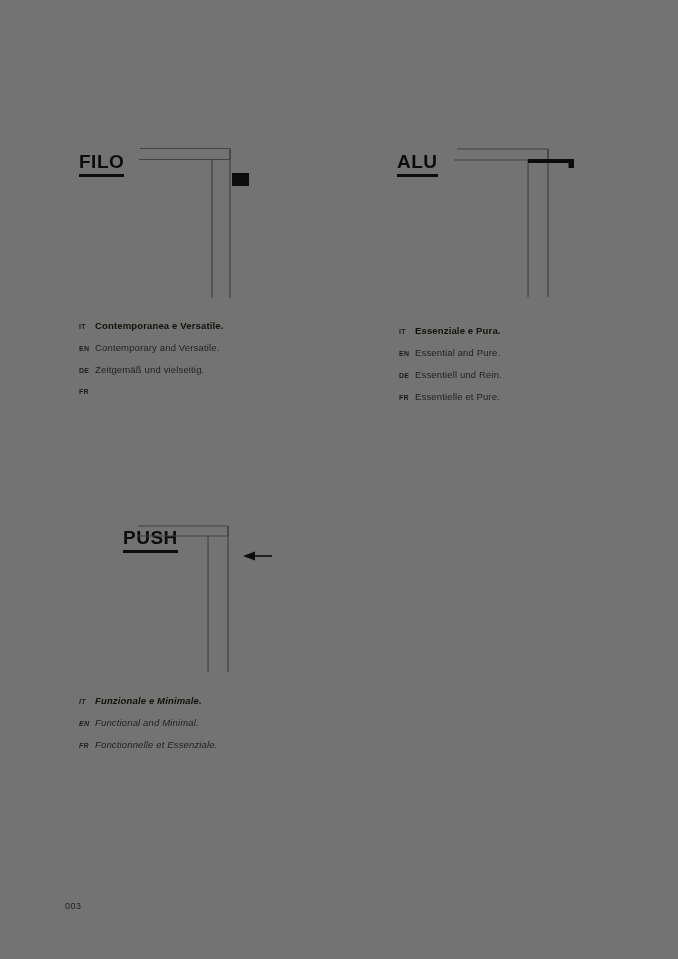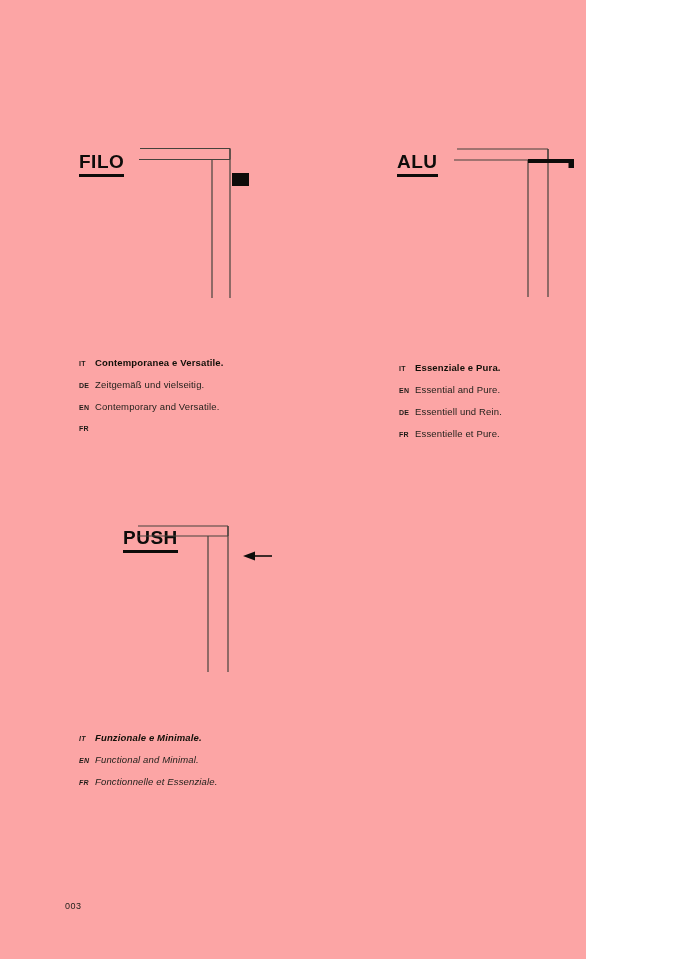"FILO" .page { background: #fca5a5 -> #737373; width: 586px -> 678px }
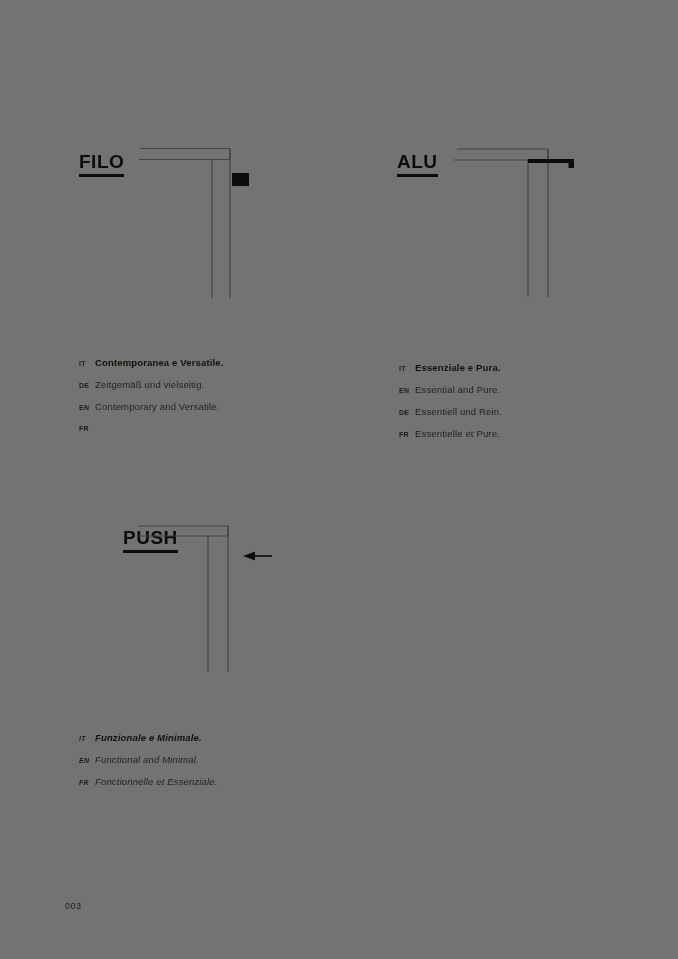"Contemporanea e Versatile." .lang-block { margin-top: 37px -> none }
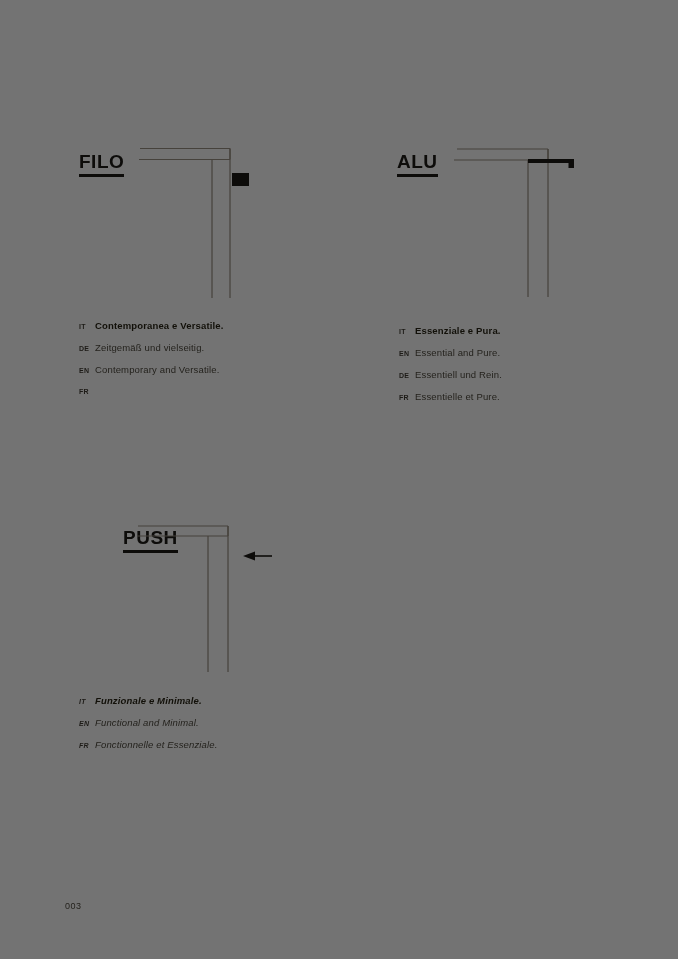"Zeitgemäß und vielseitig." div.lang-row { order: before "Contemporary and Versatile." -> after "Contemporary and Versatile." }
